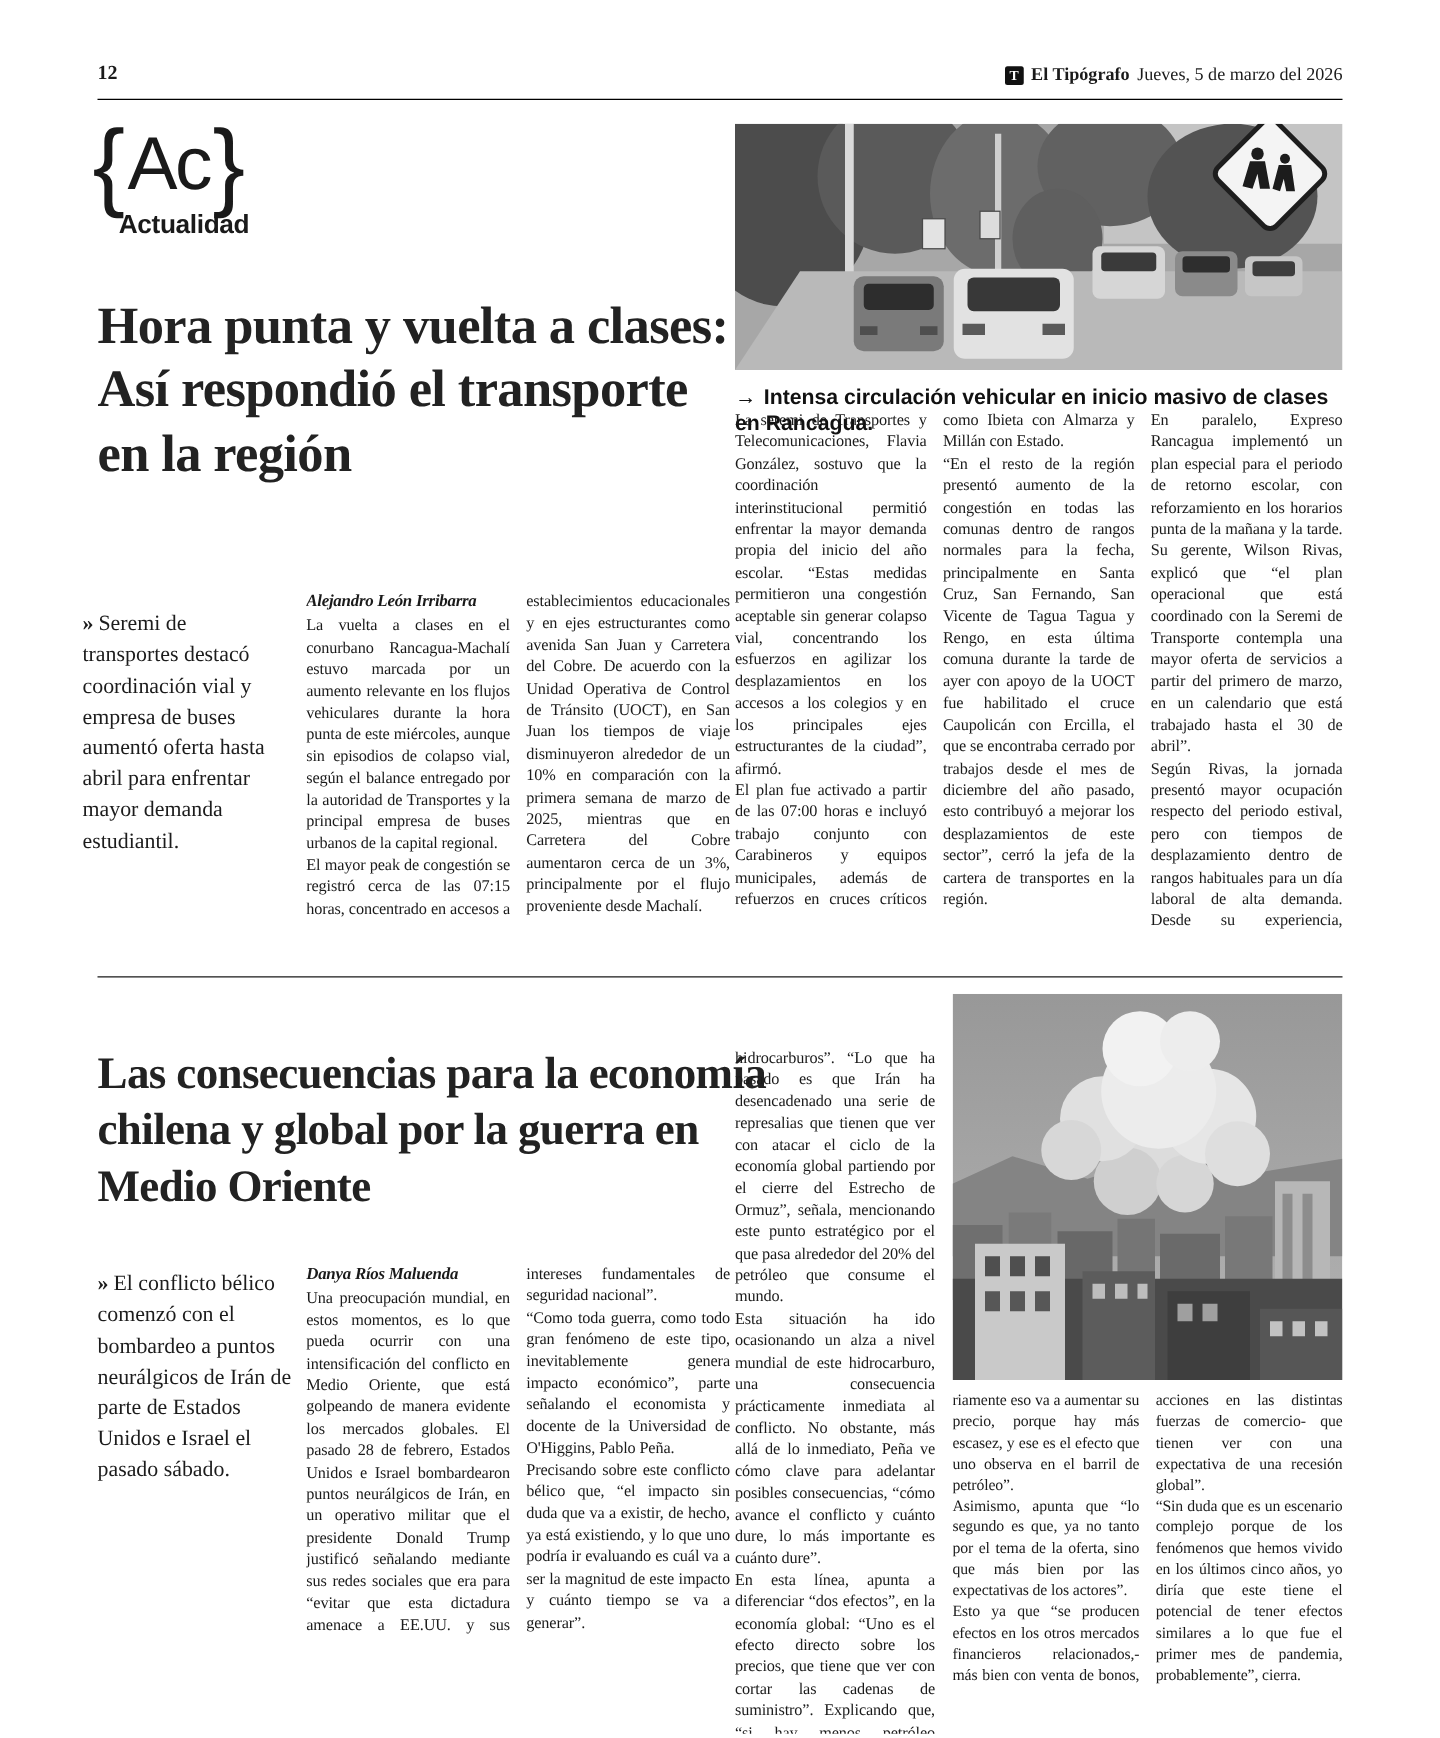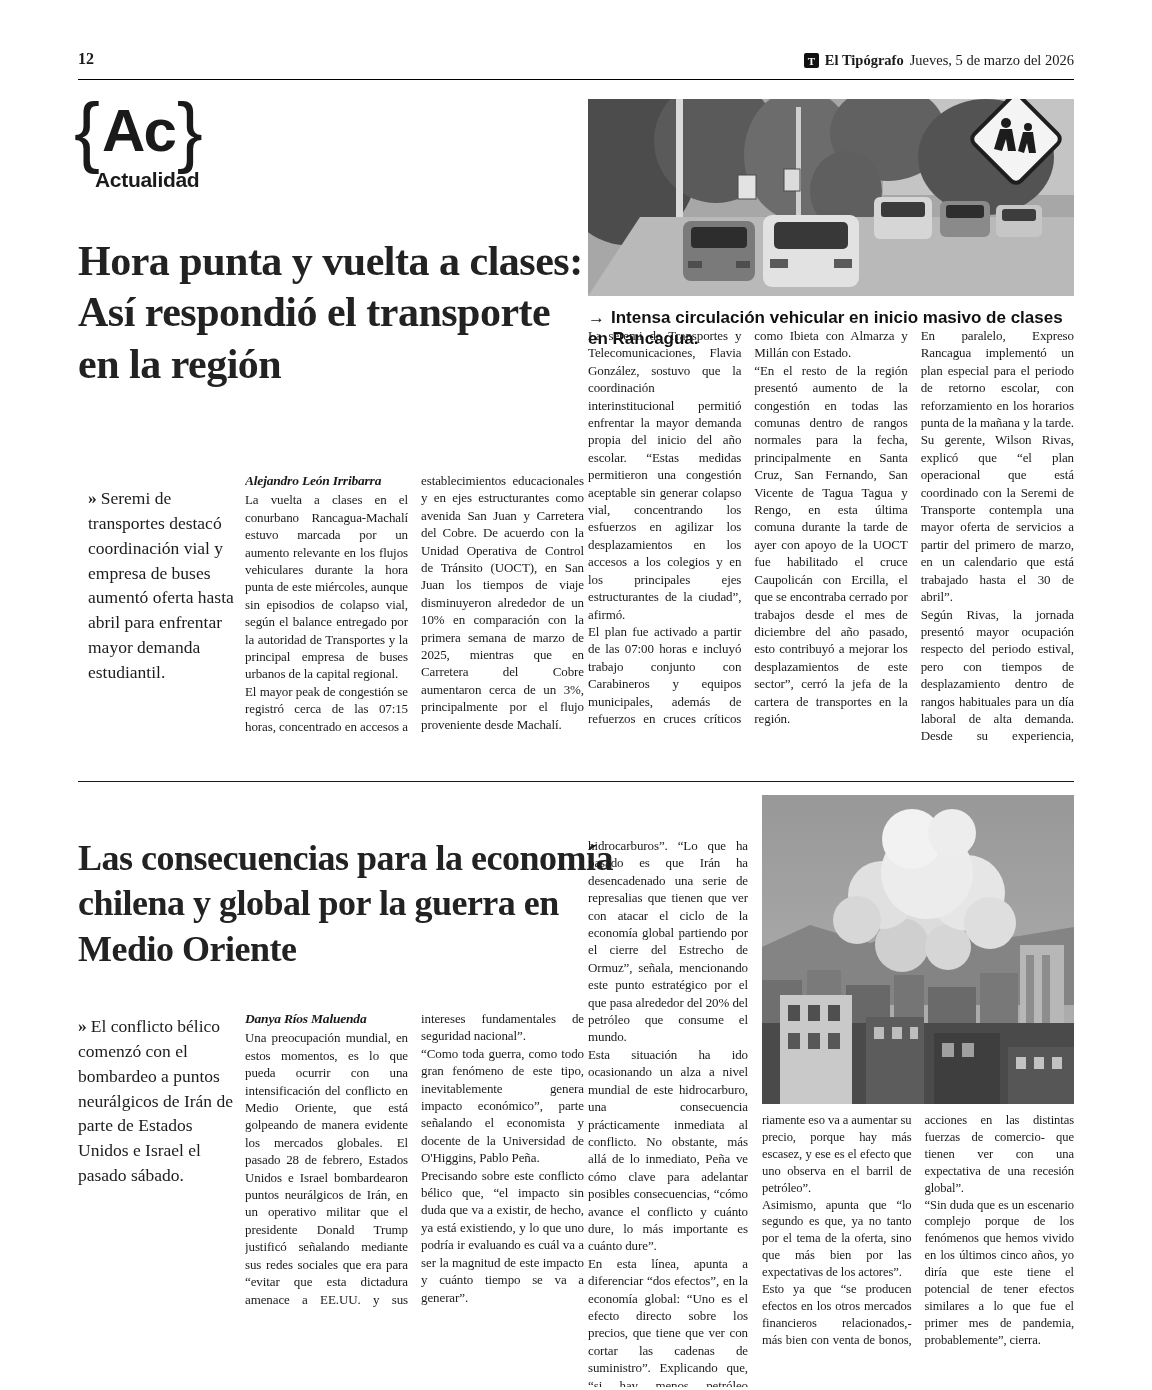"Ac" .seclogo .abbr { font-weight: 700 -> 400 }
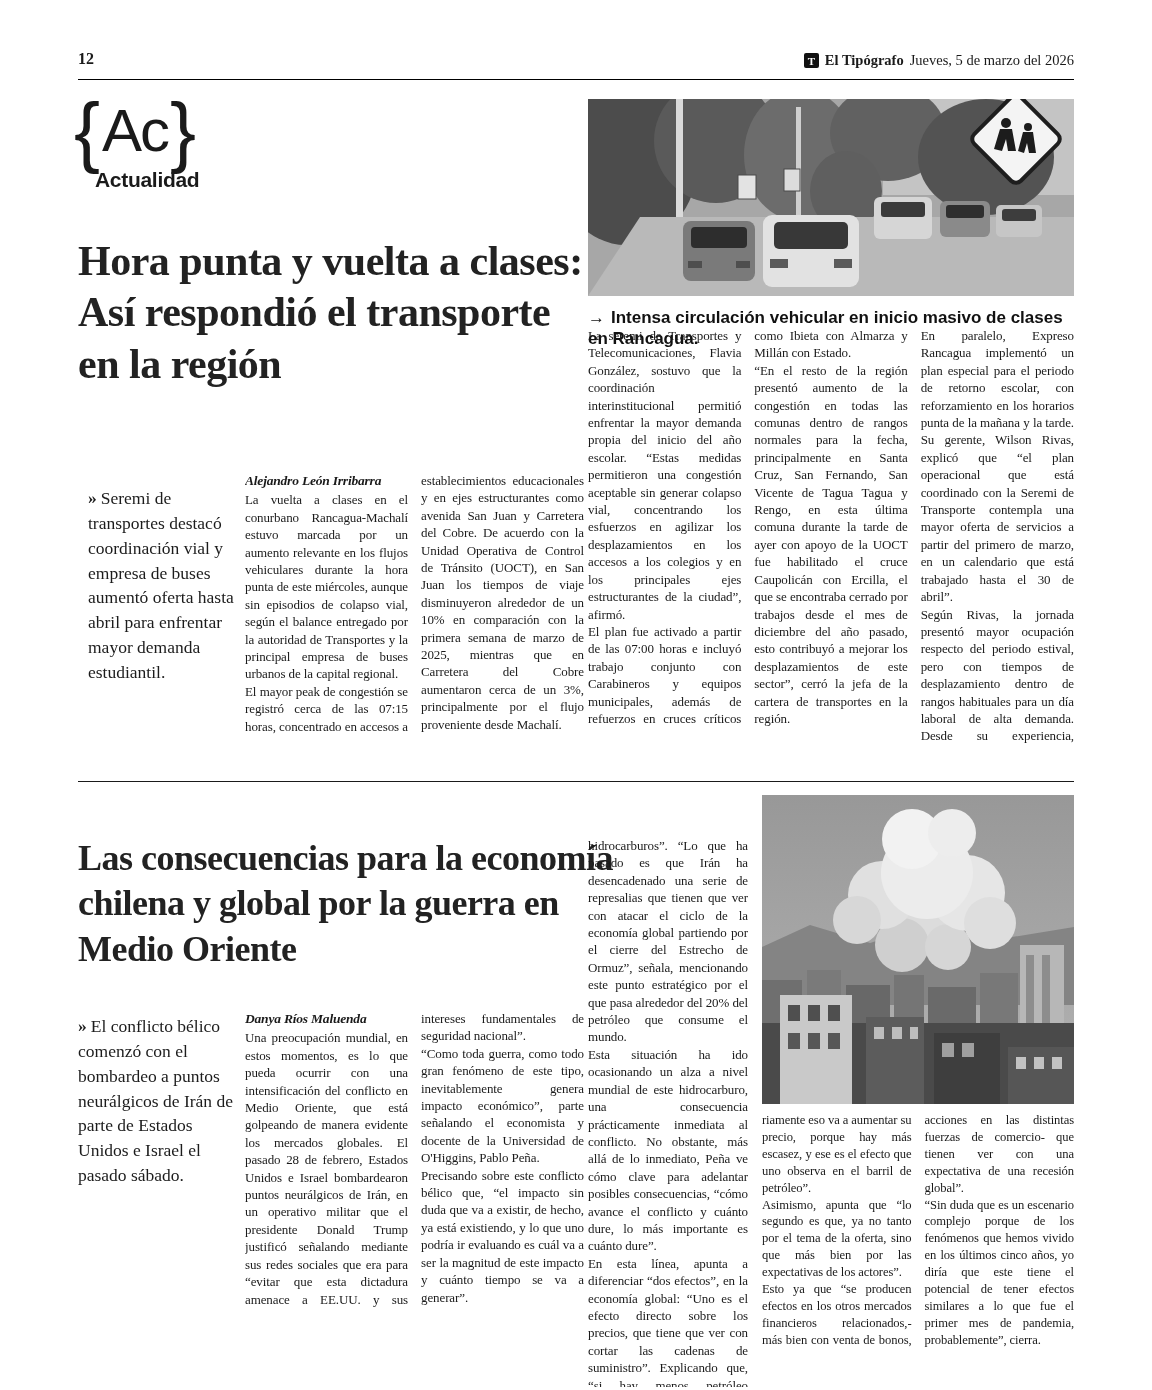"» Seremi de transportes destacó" .pq1 { left: 88px -> 66px }
